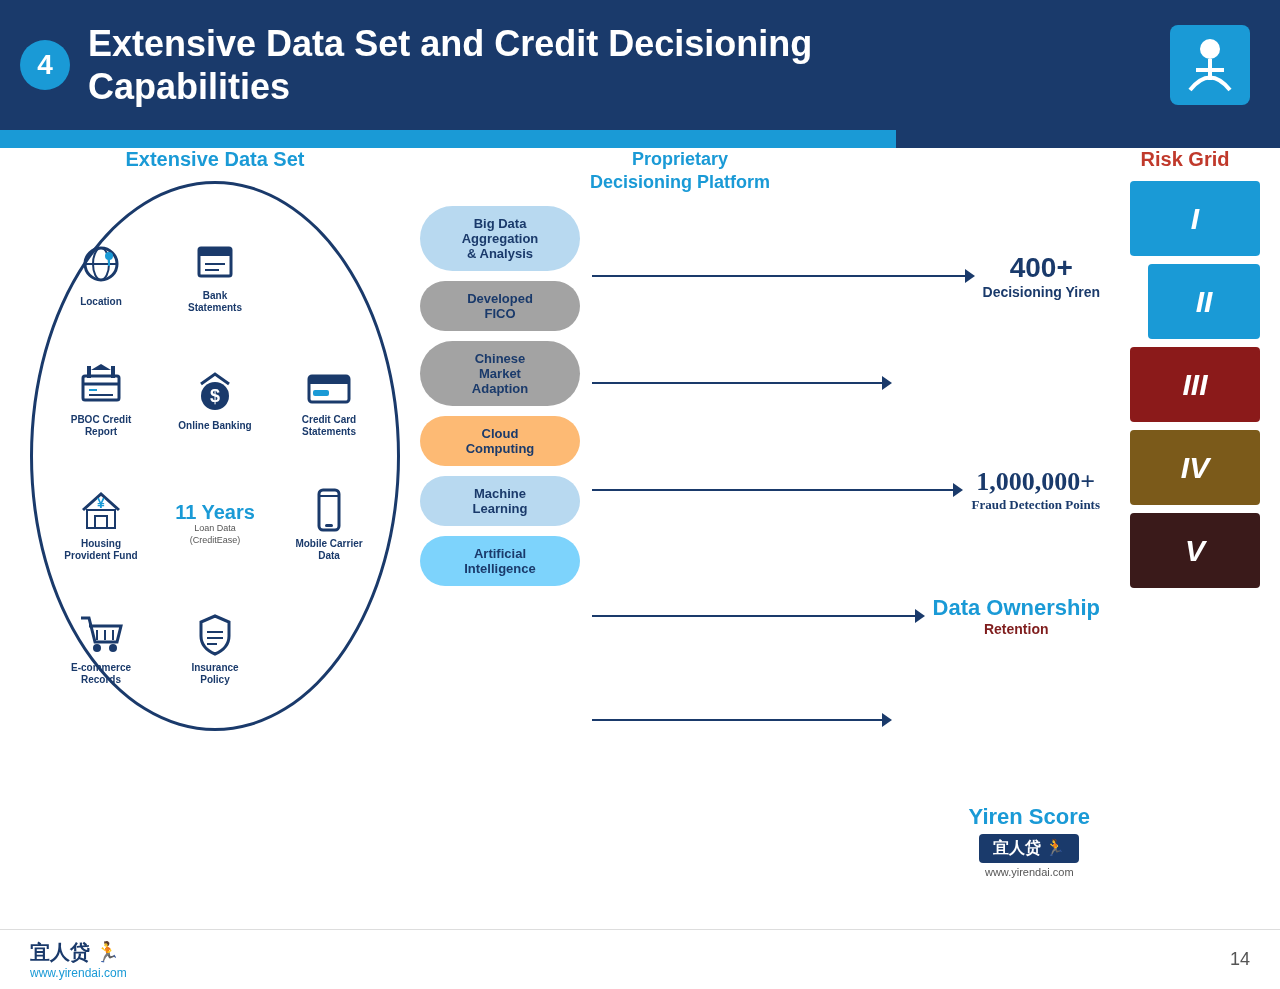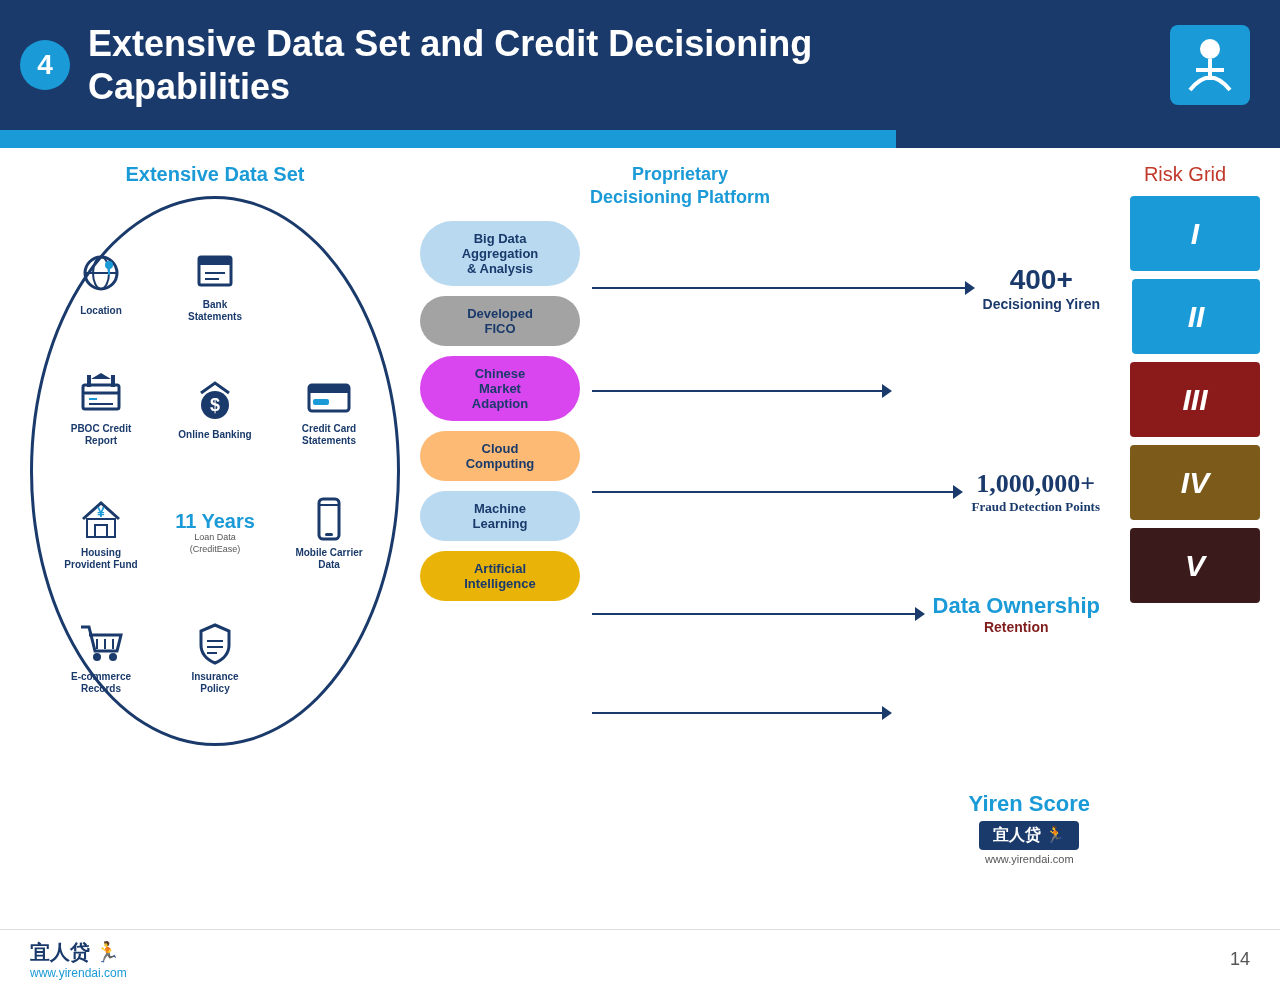"Extensive Data Set" div { padding: 15px 20px -> 0 20px }
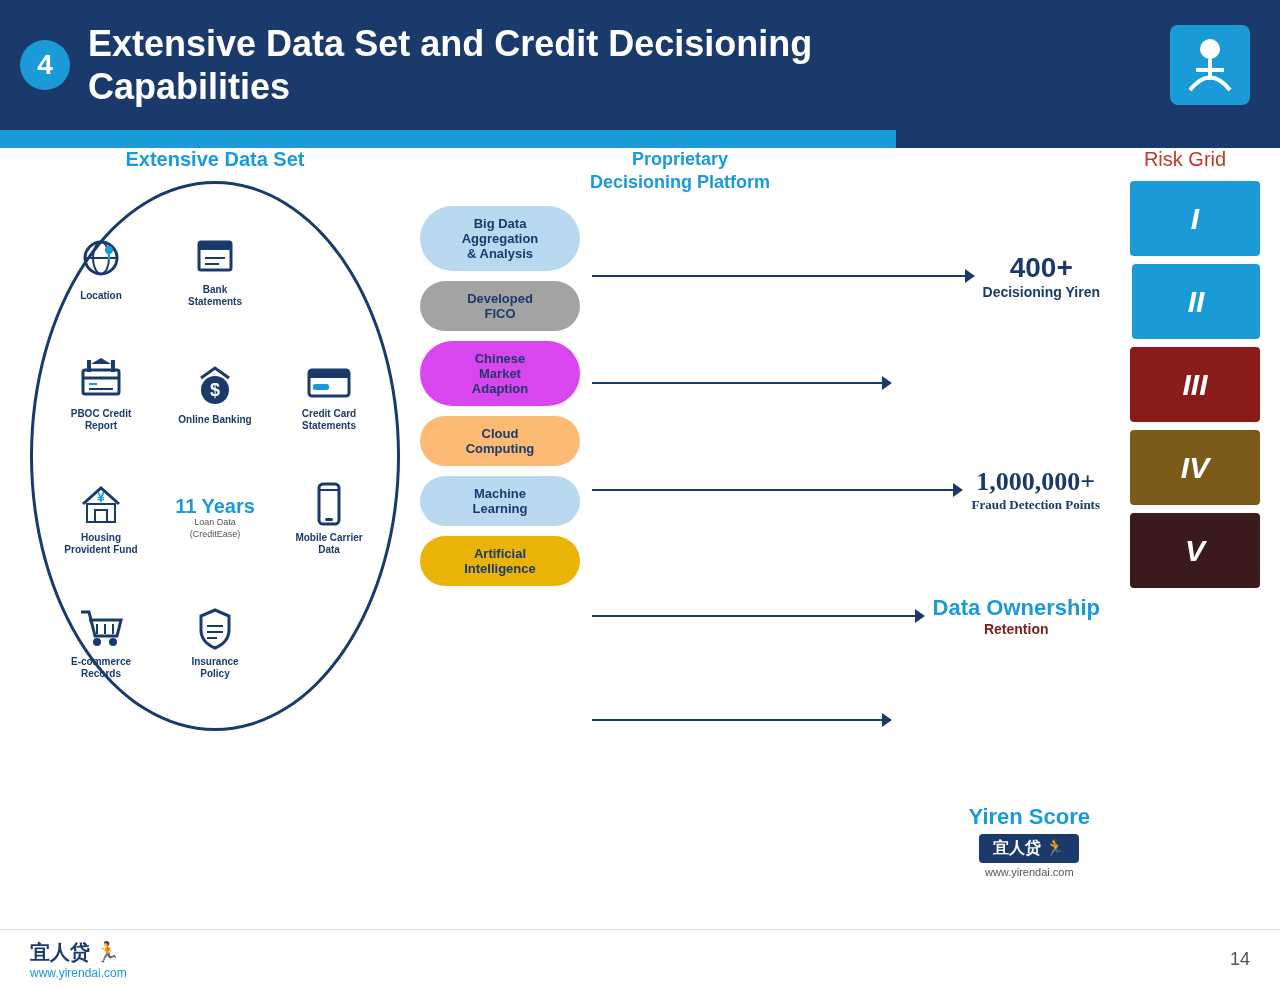"Risk Grid" .risk-title { font-weight: normal -> bold }
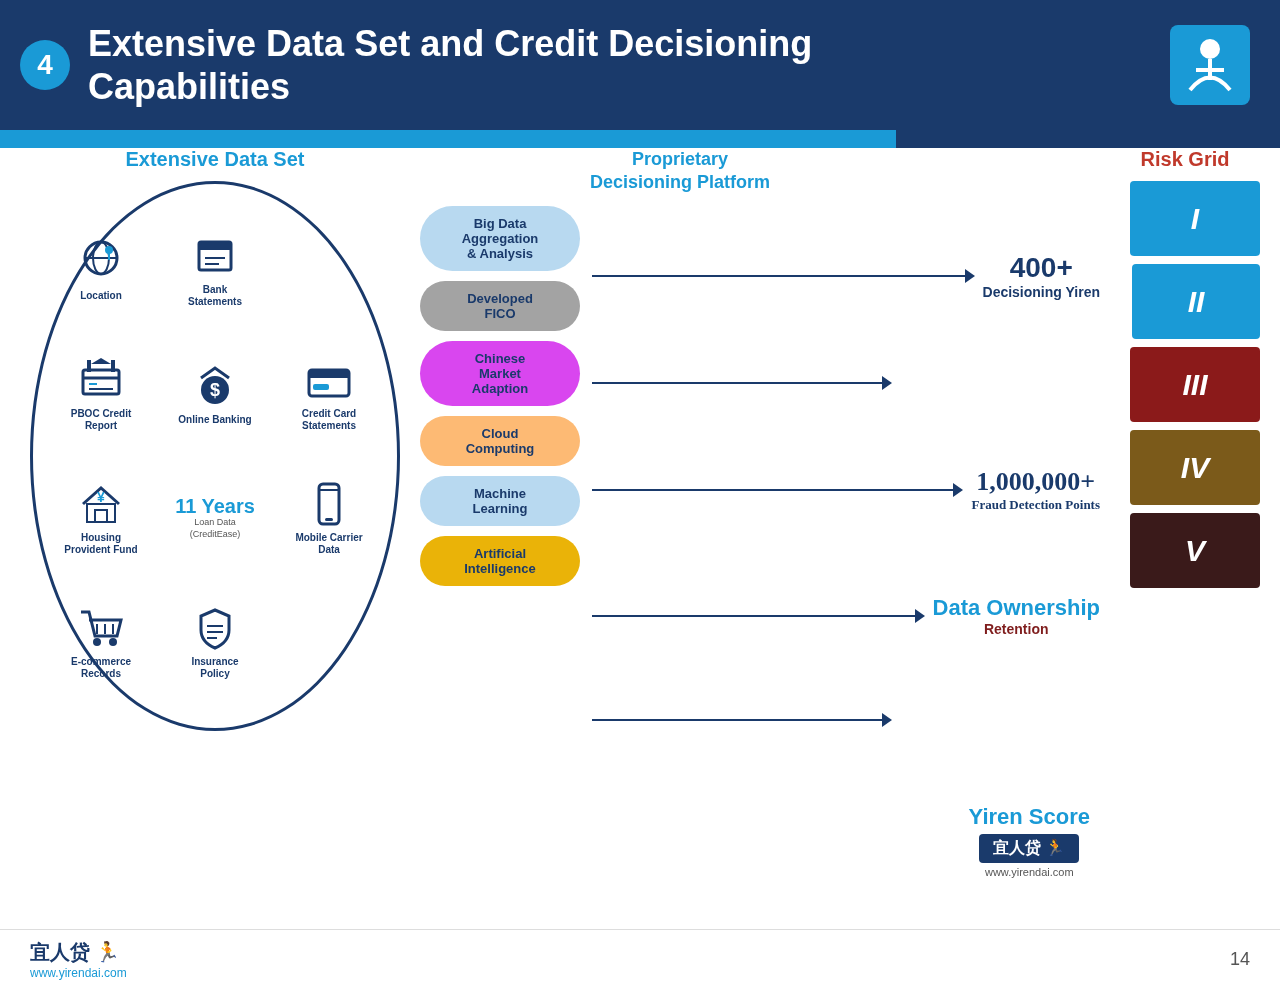"Location" div { align-items: center -> flex-end }
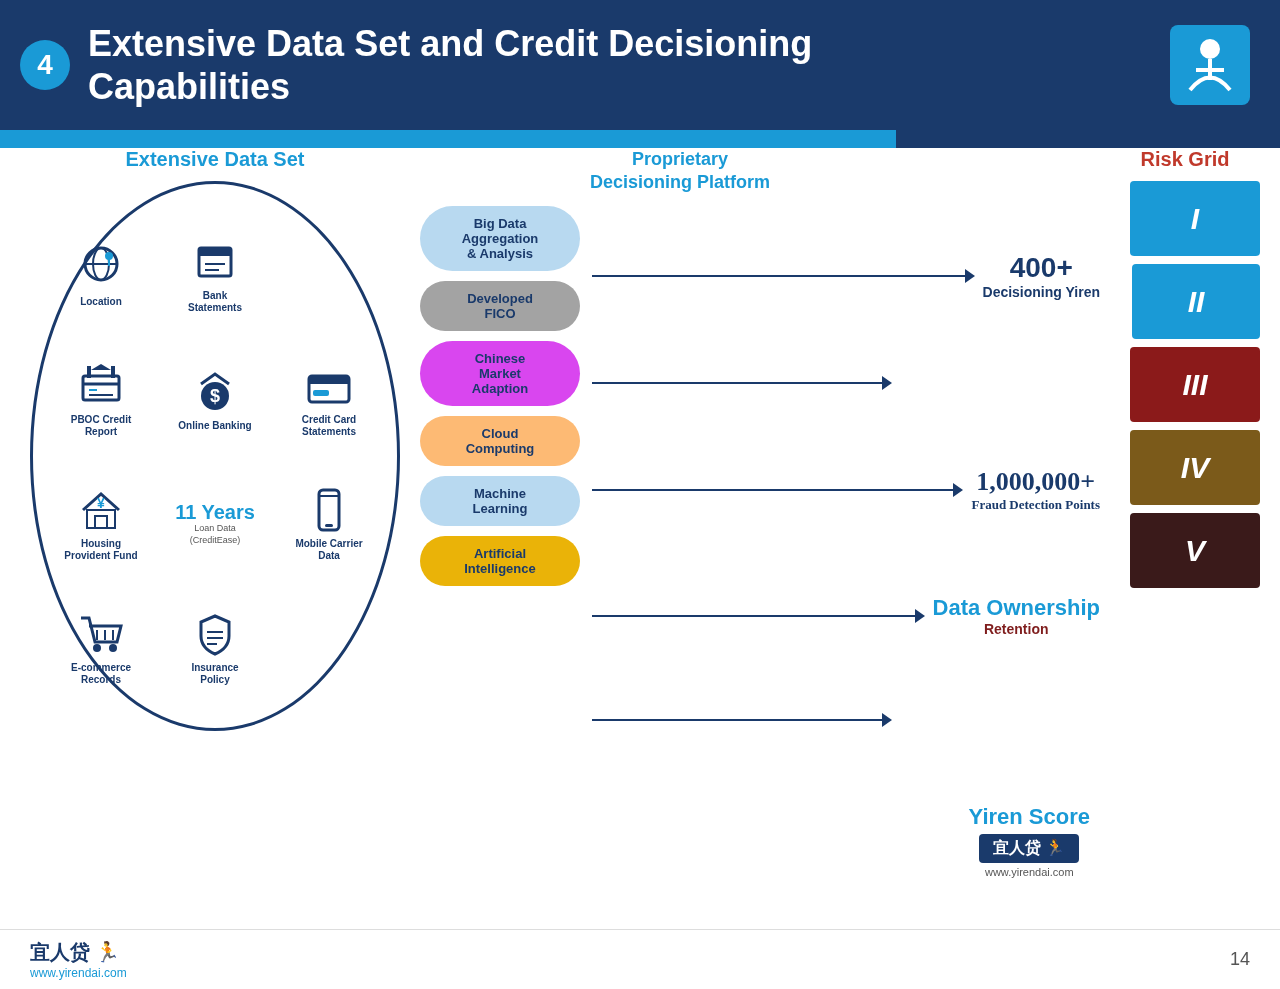"II" div.risk-box { width: 128px -> 112px }
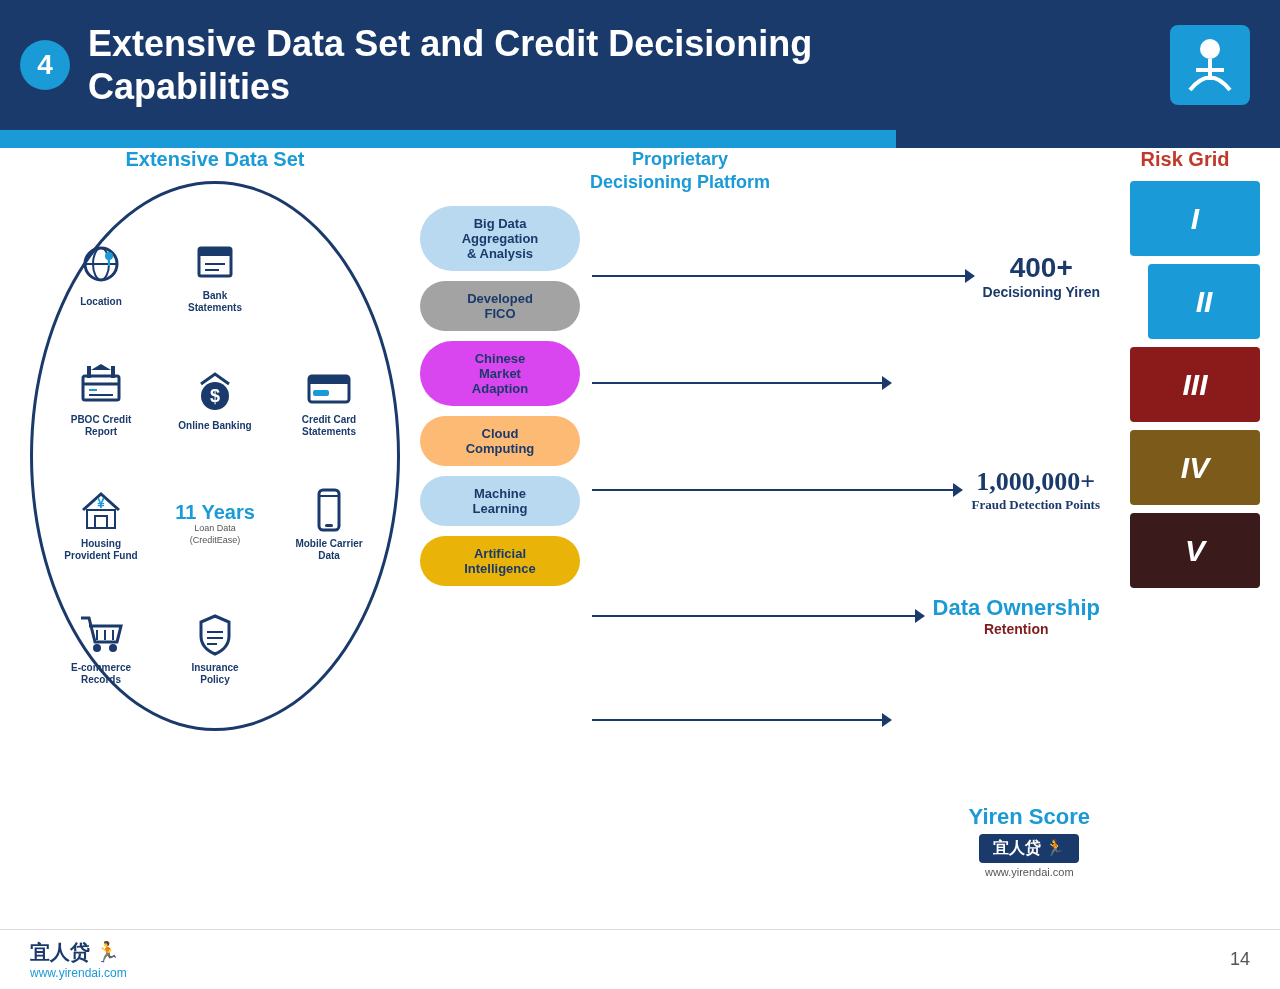"Chinese" div.bubble { background: #d946ef -> #a3a3a3 }
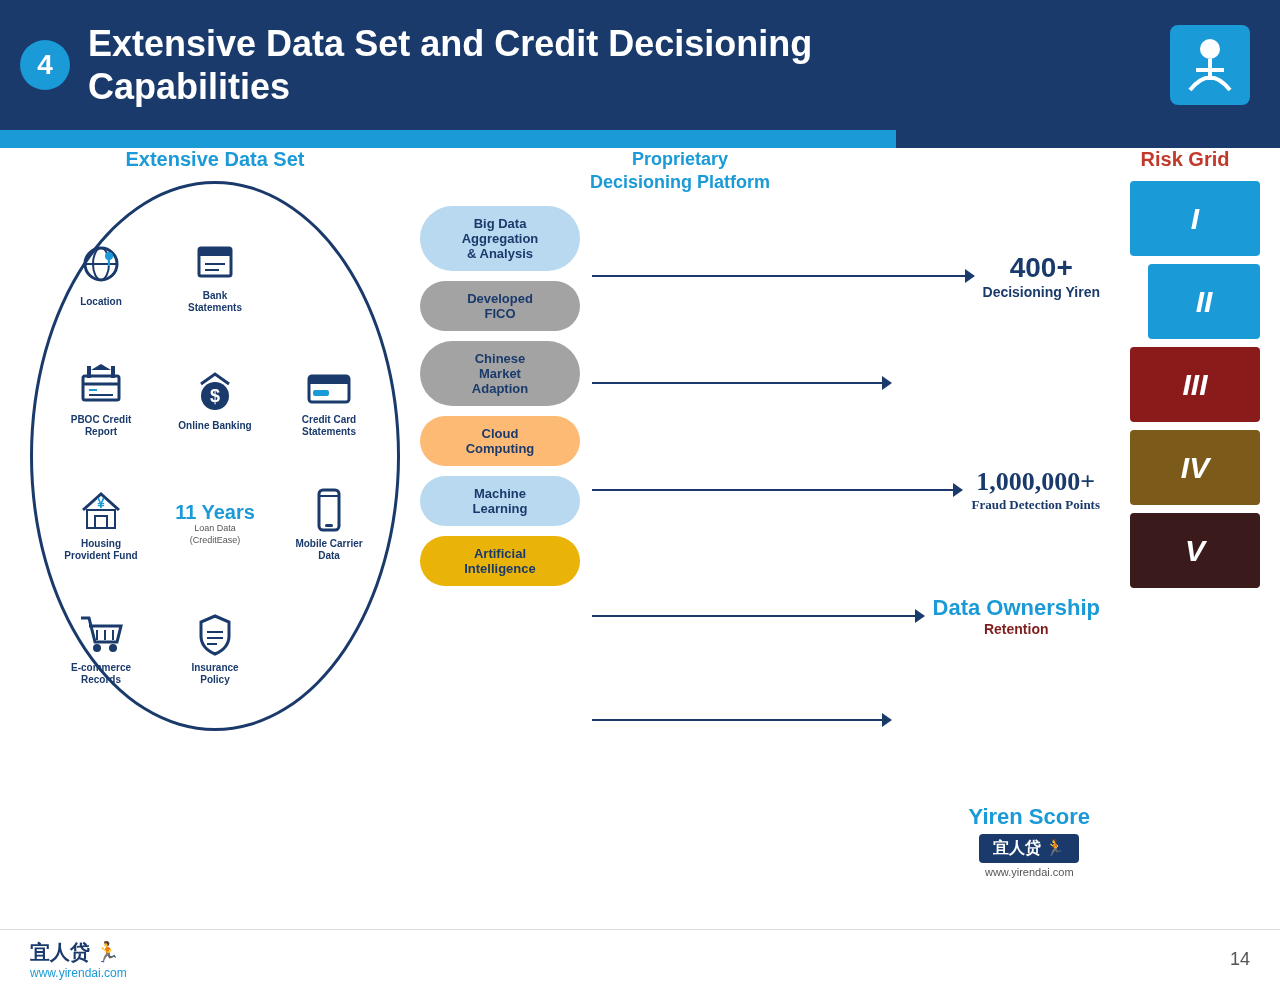"Artificial" div.bubble { background: #eab308 -> #7dd3fc }
